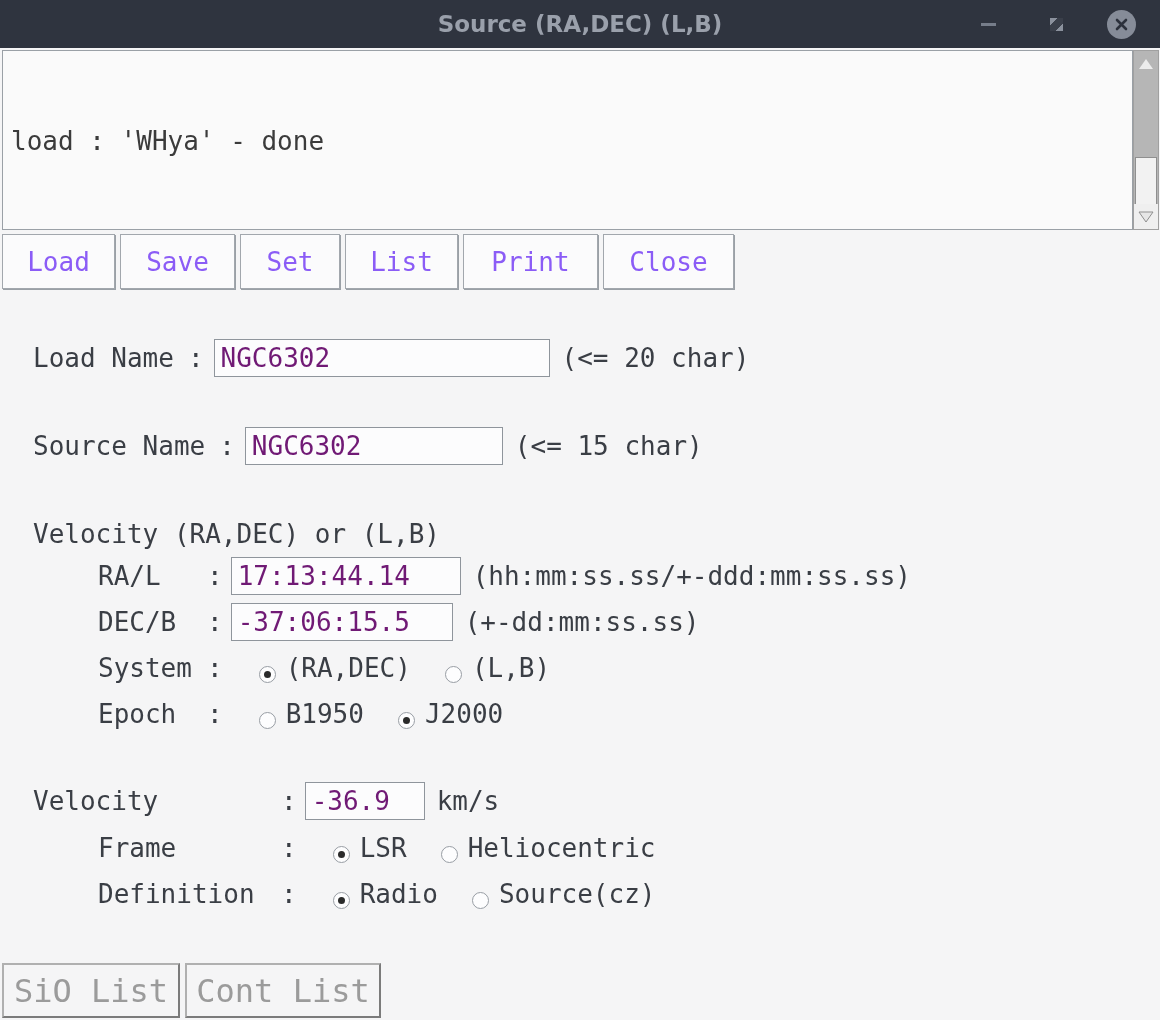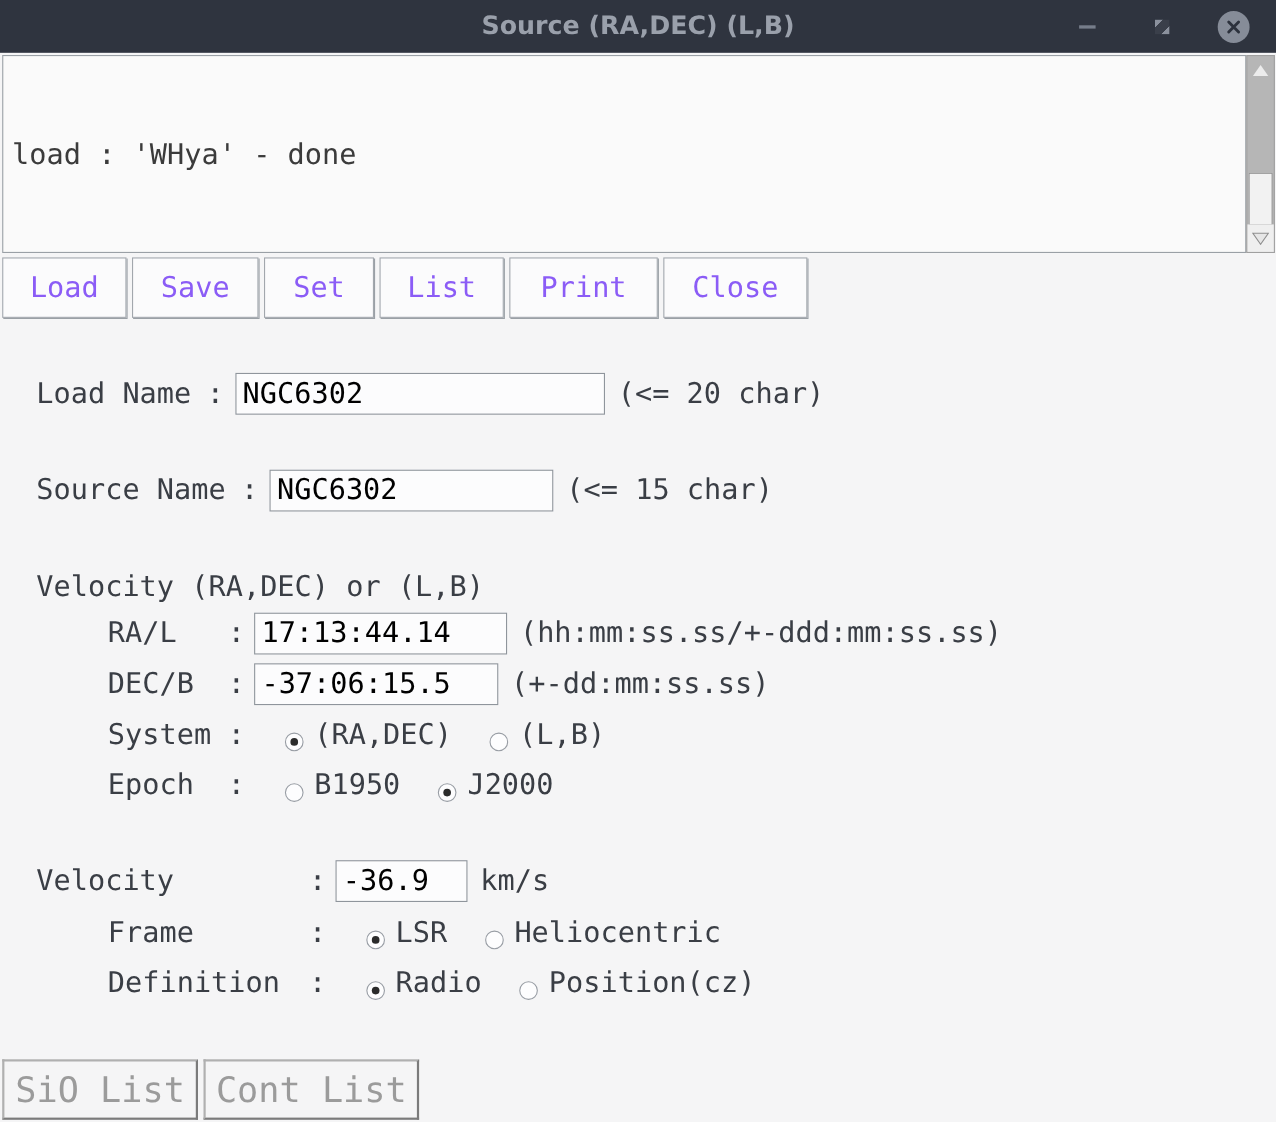"NGC6302" .tinput { color: #000000 -> #701a75 }
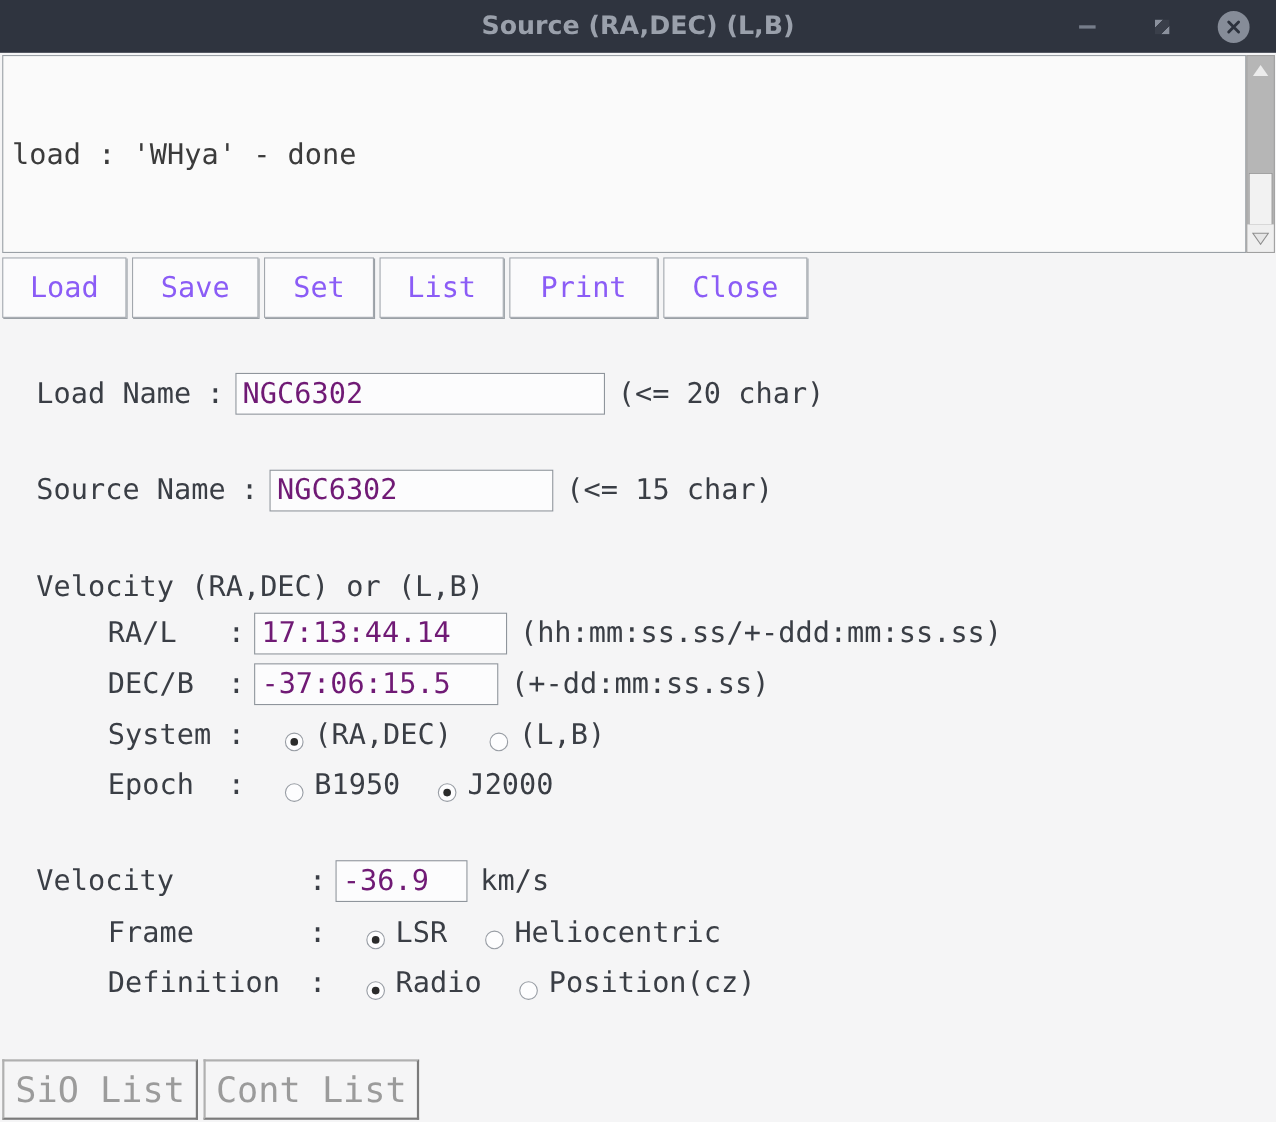"Position(cz)" span { text: Position -> Source }
